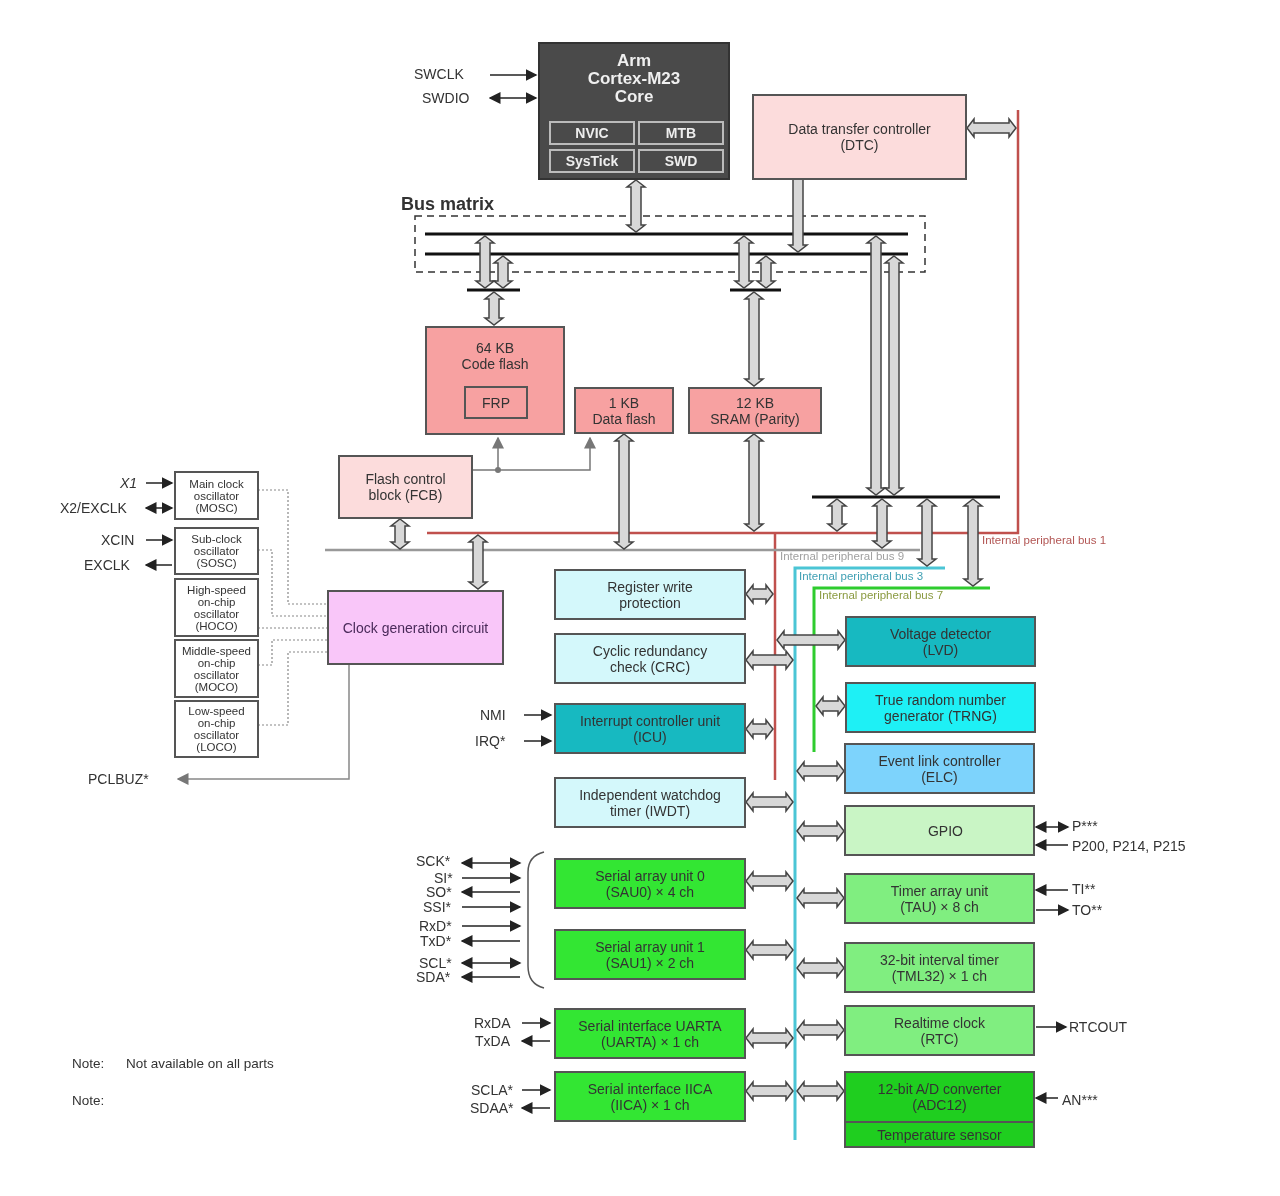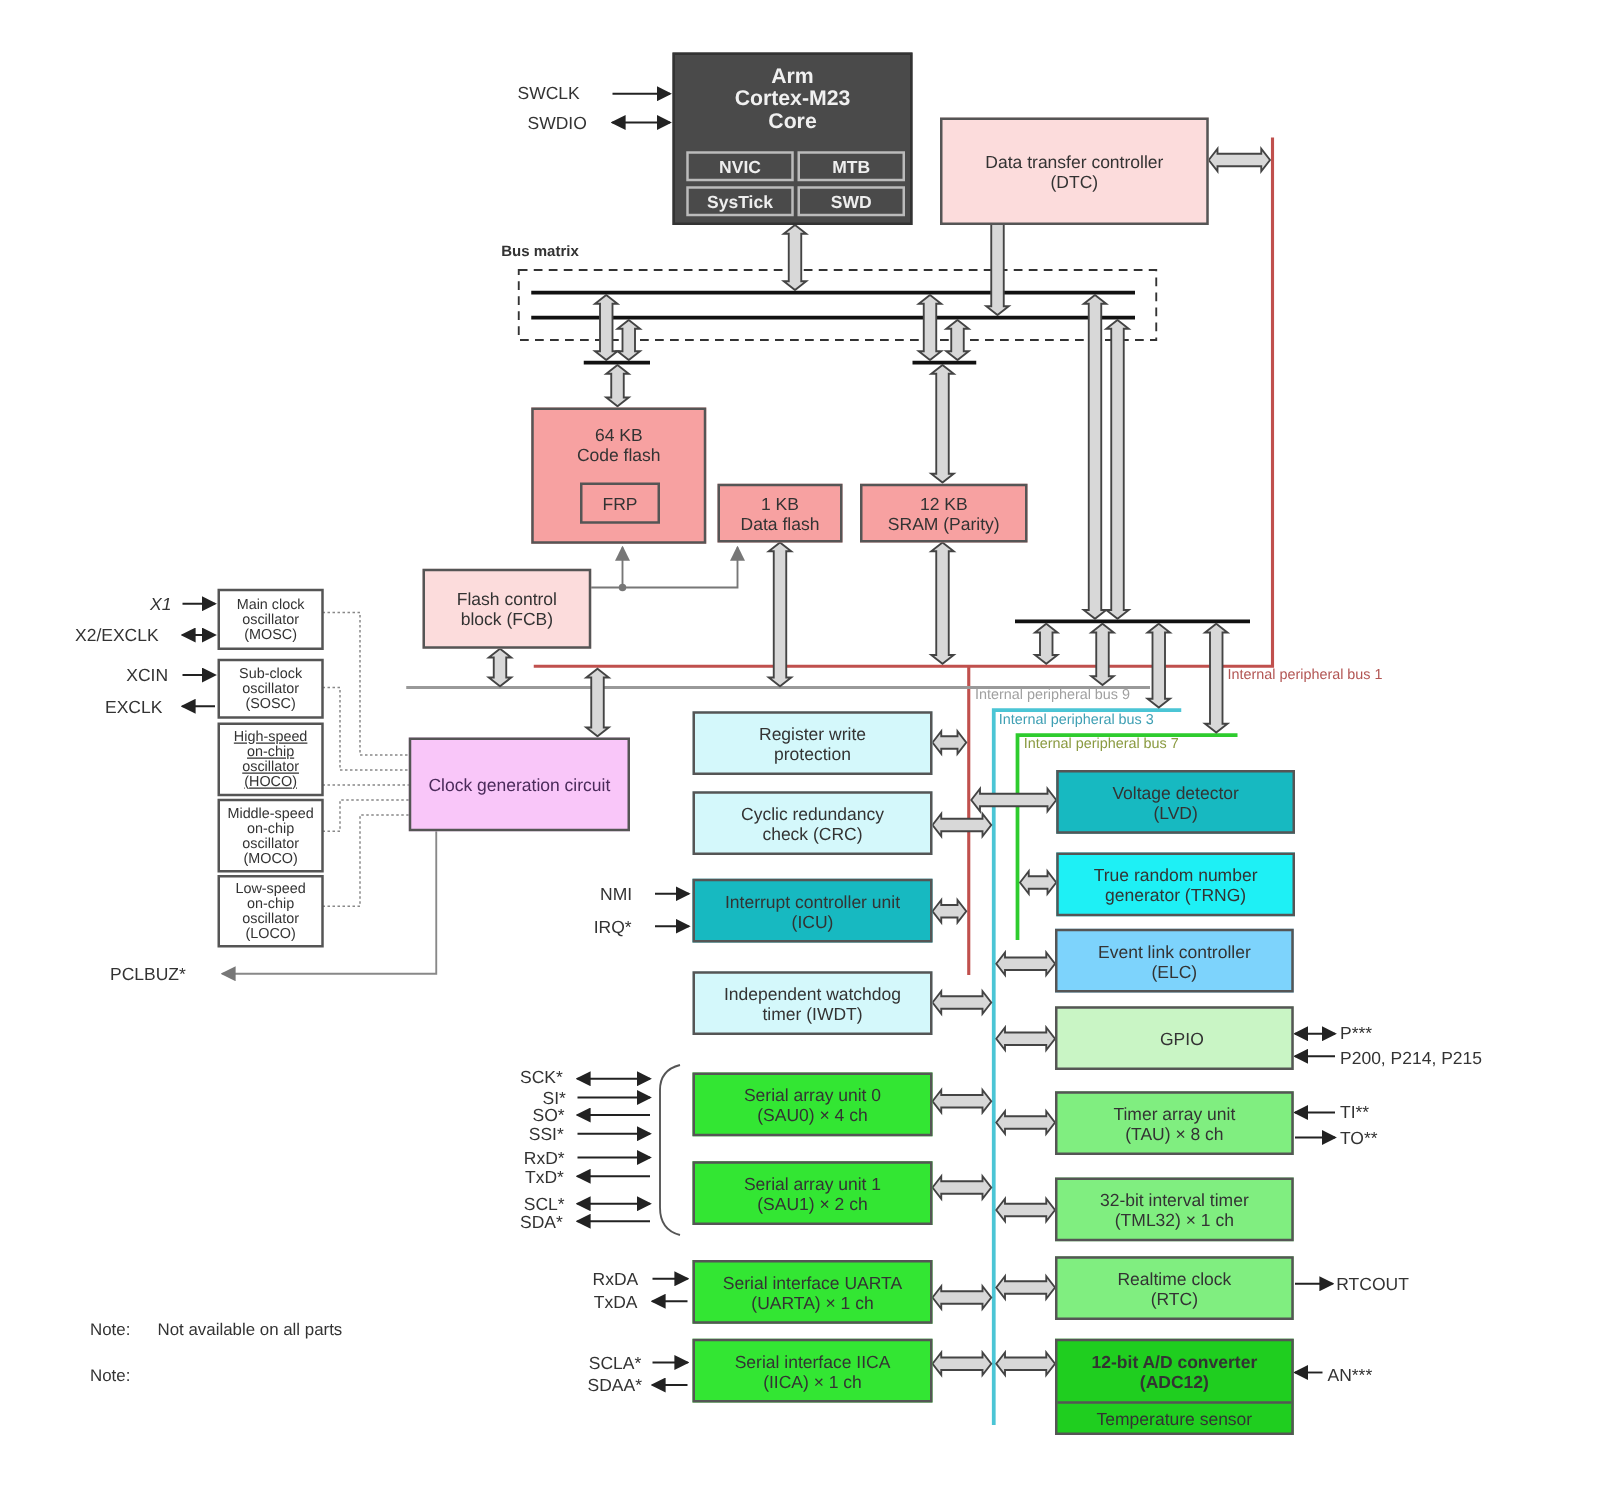"Bus matrix" div.lbl { font-size: 12px -> 18px }
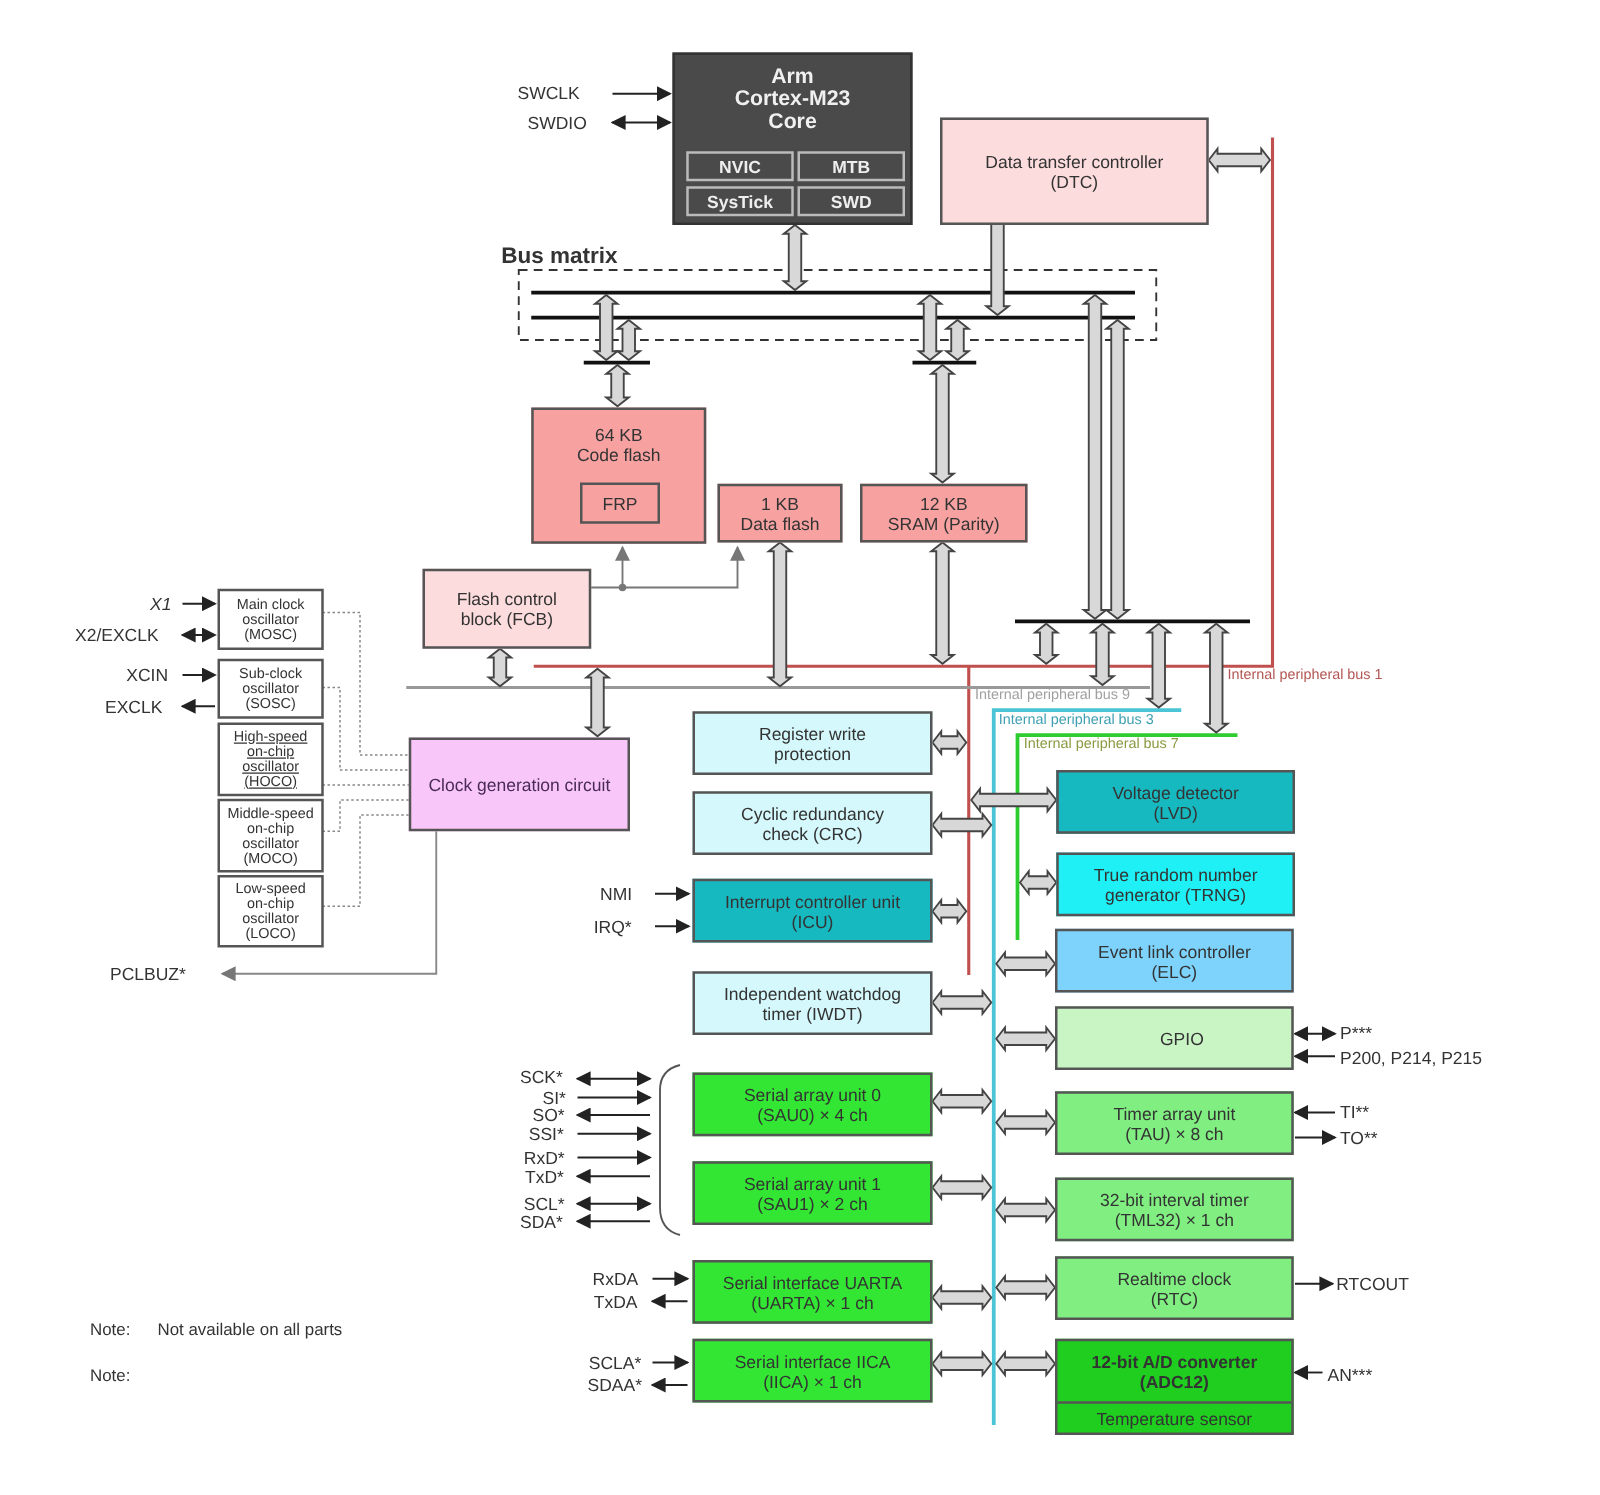"High-speed" div.box { text-decoration: underline -> none }
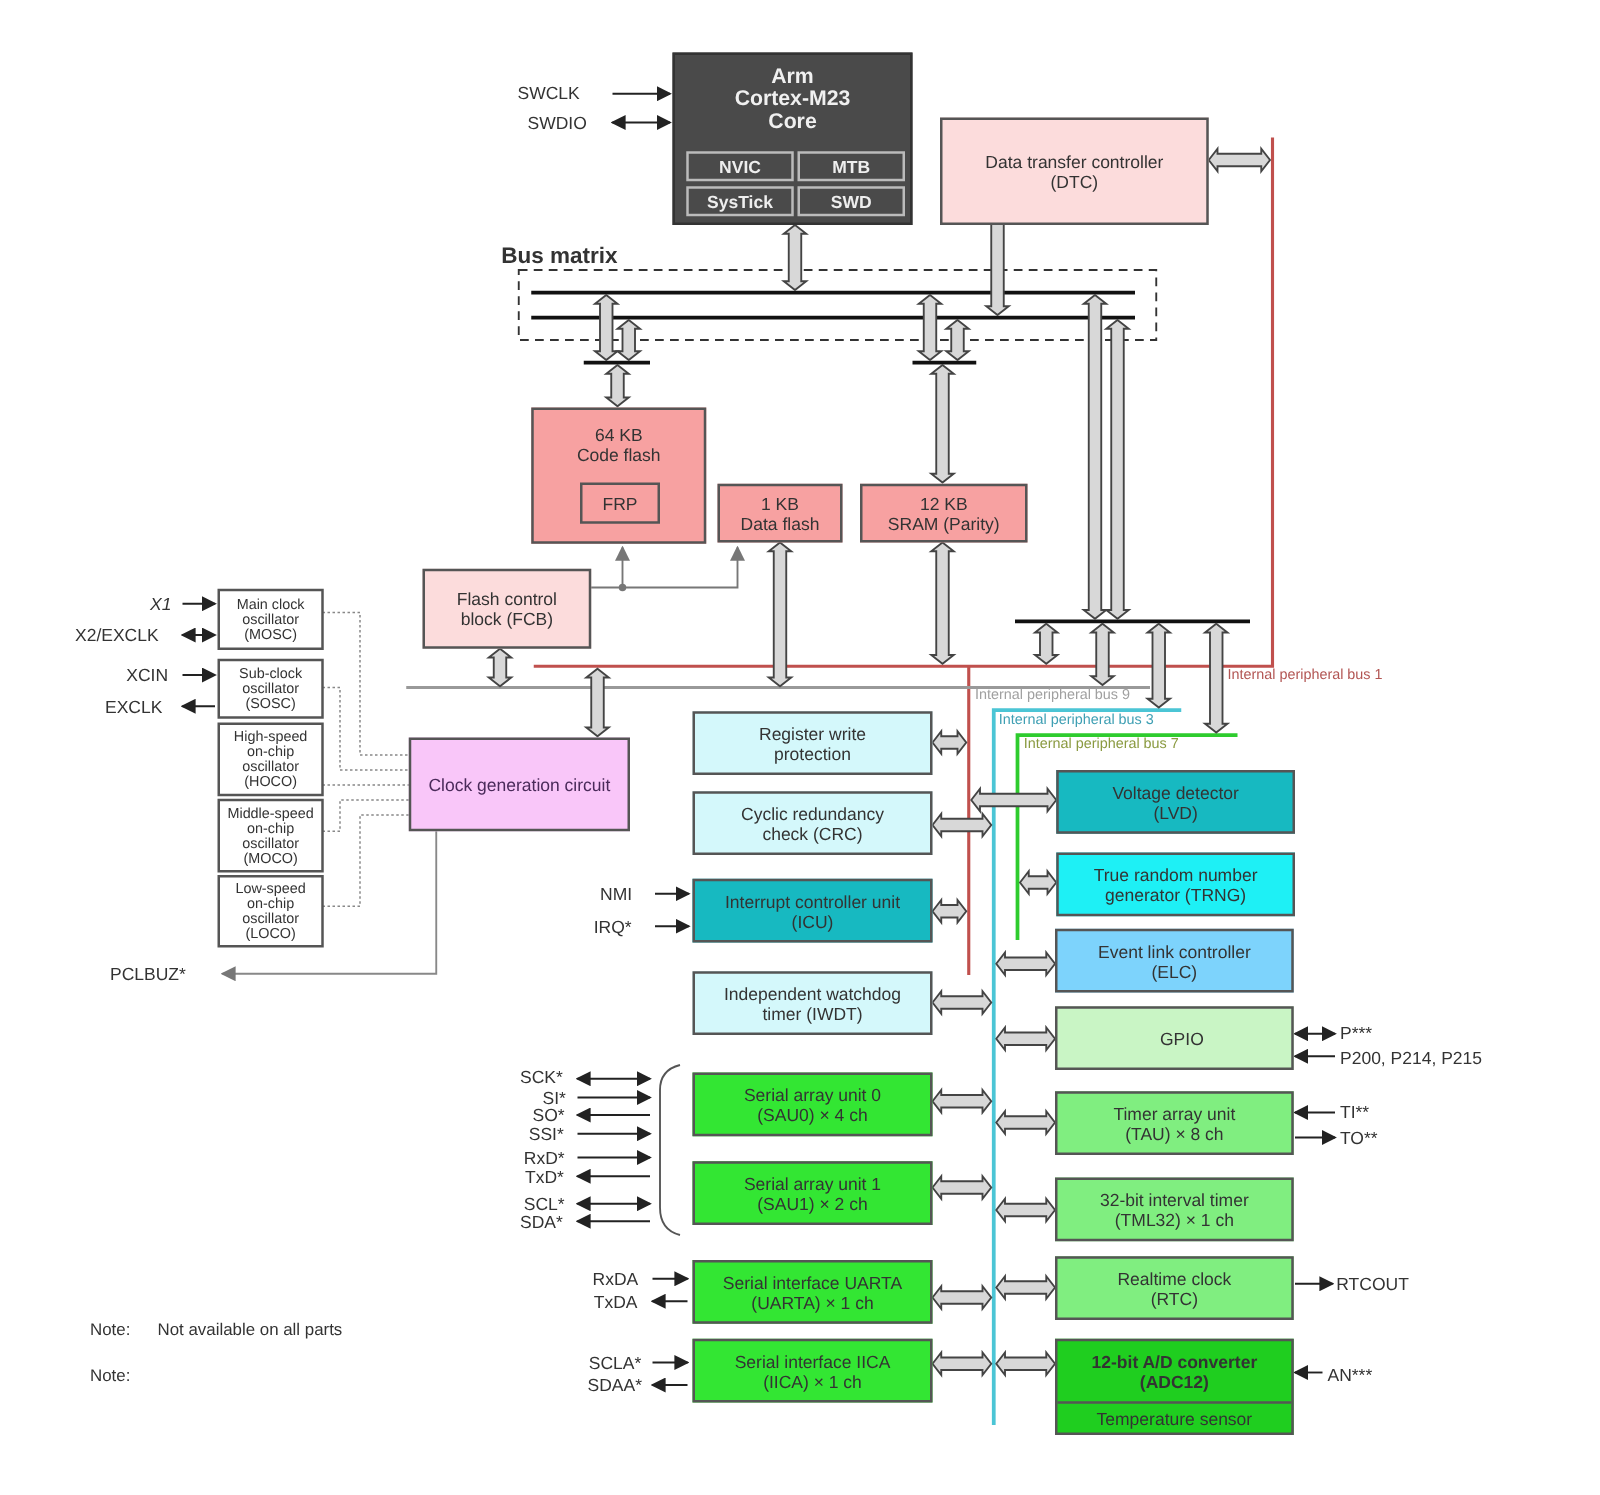"12-bit A/D converter" div { font-weight: bold -> none }
